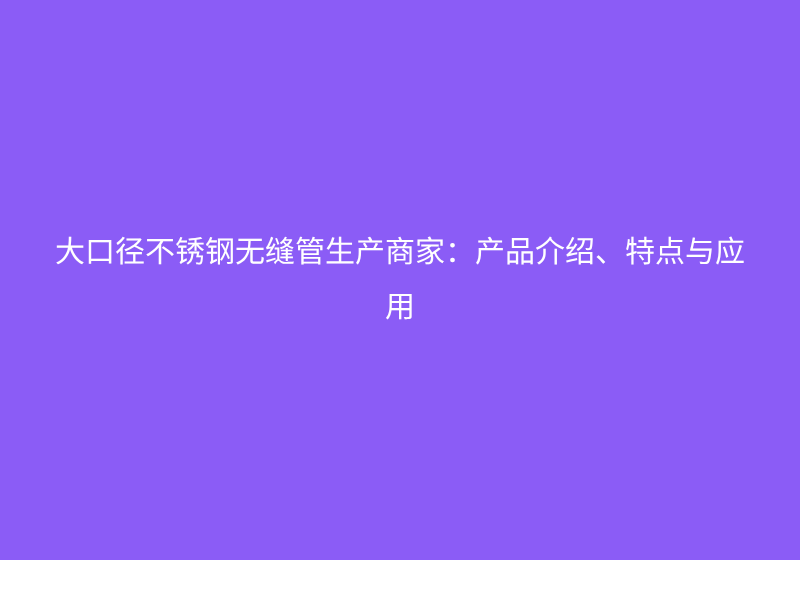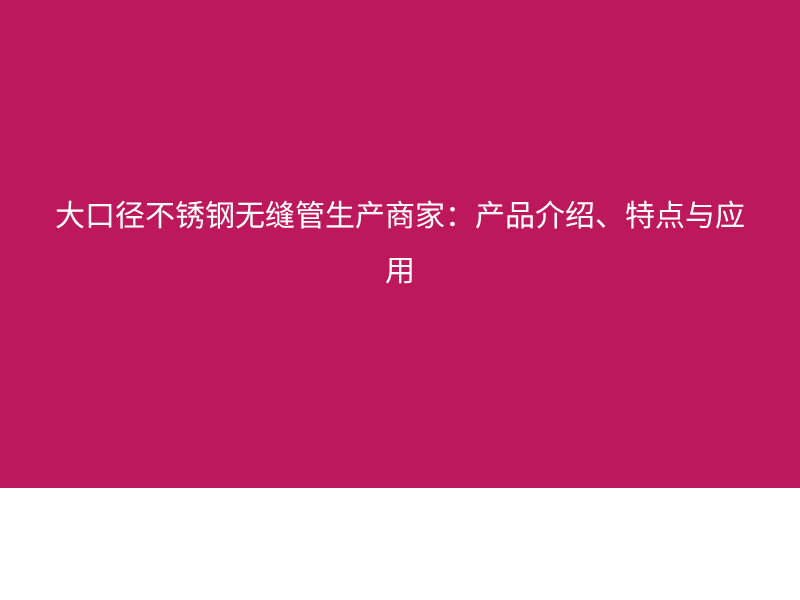"大口径不锈钢无缝管生产商家：产品介绍、特点与应用" div.slide { background-color: #be185d -> #8b5cf6; height: 488px -> 560px }
